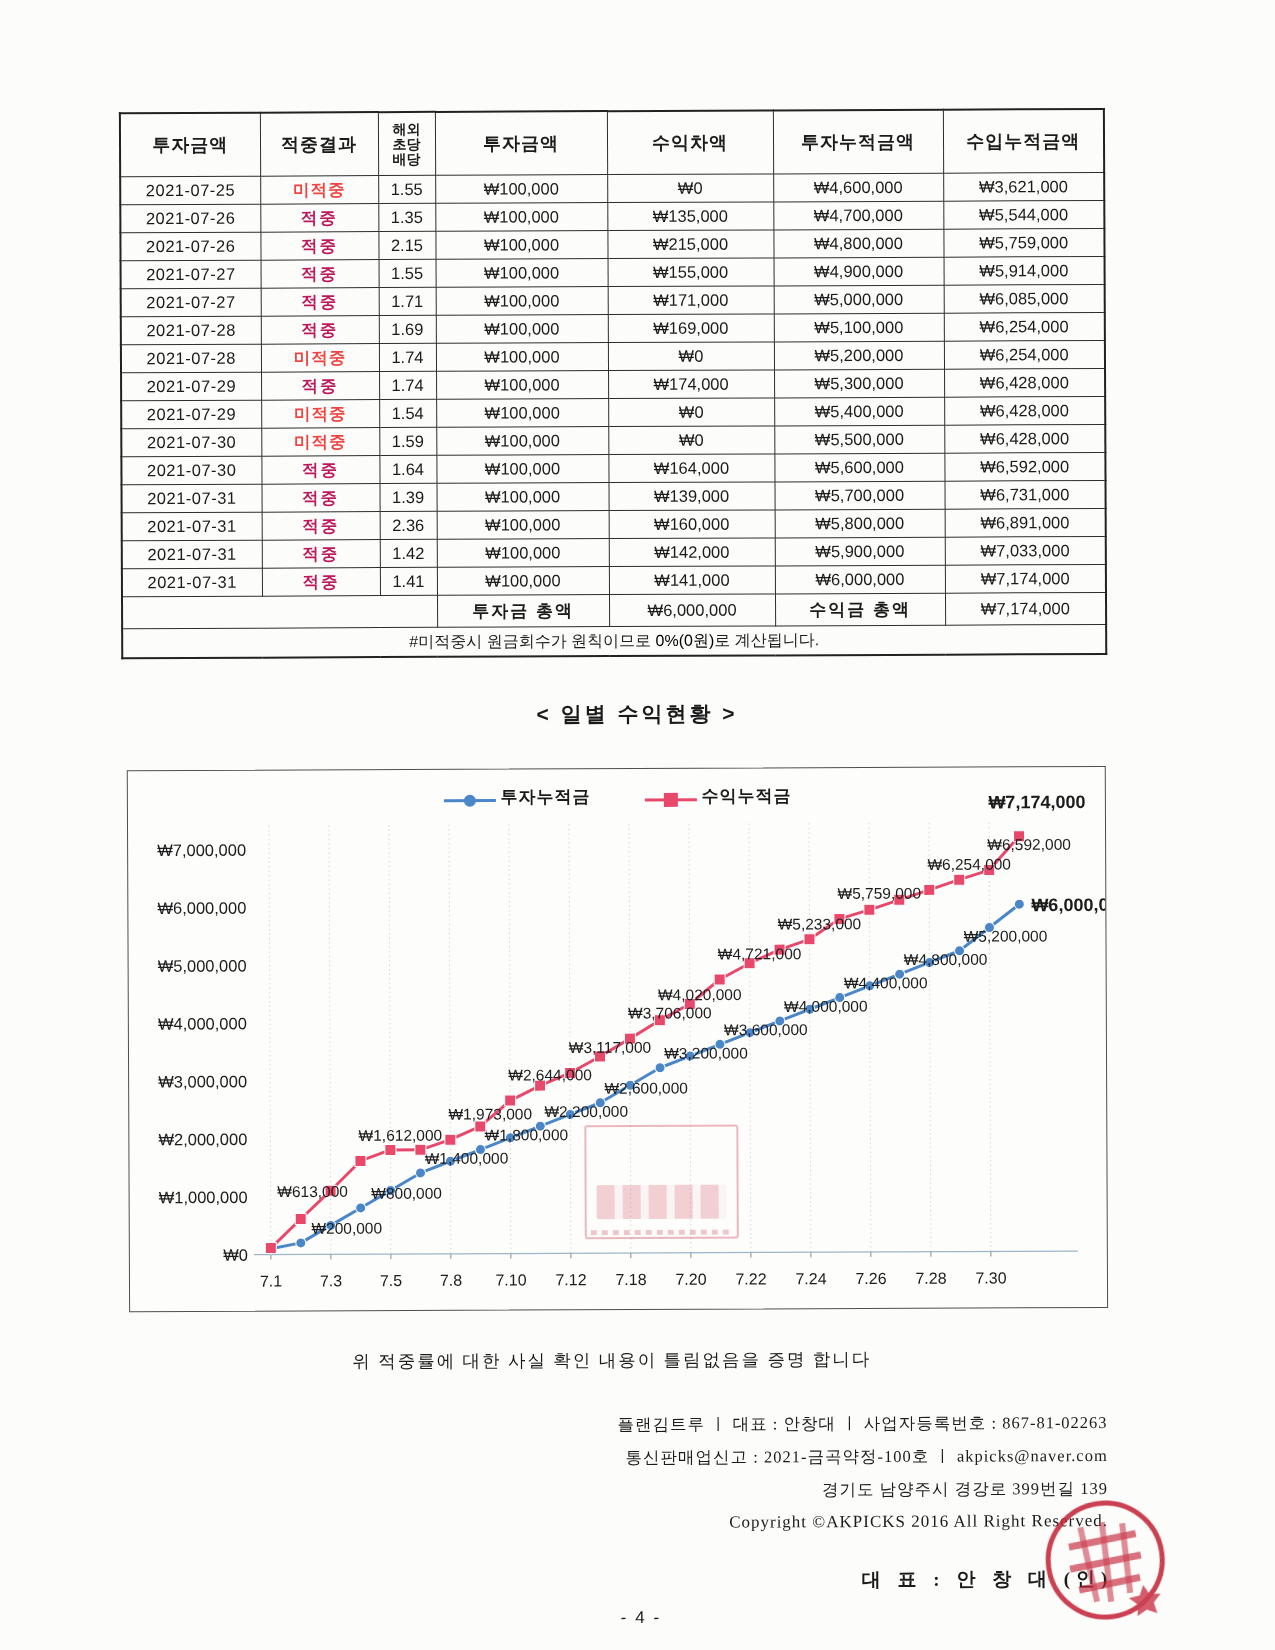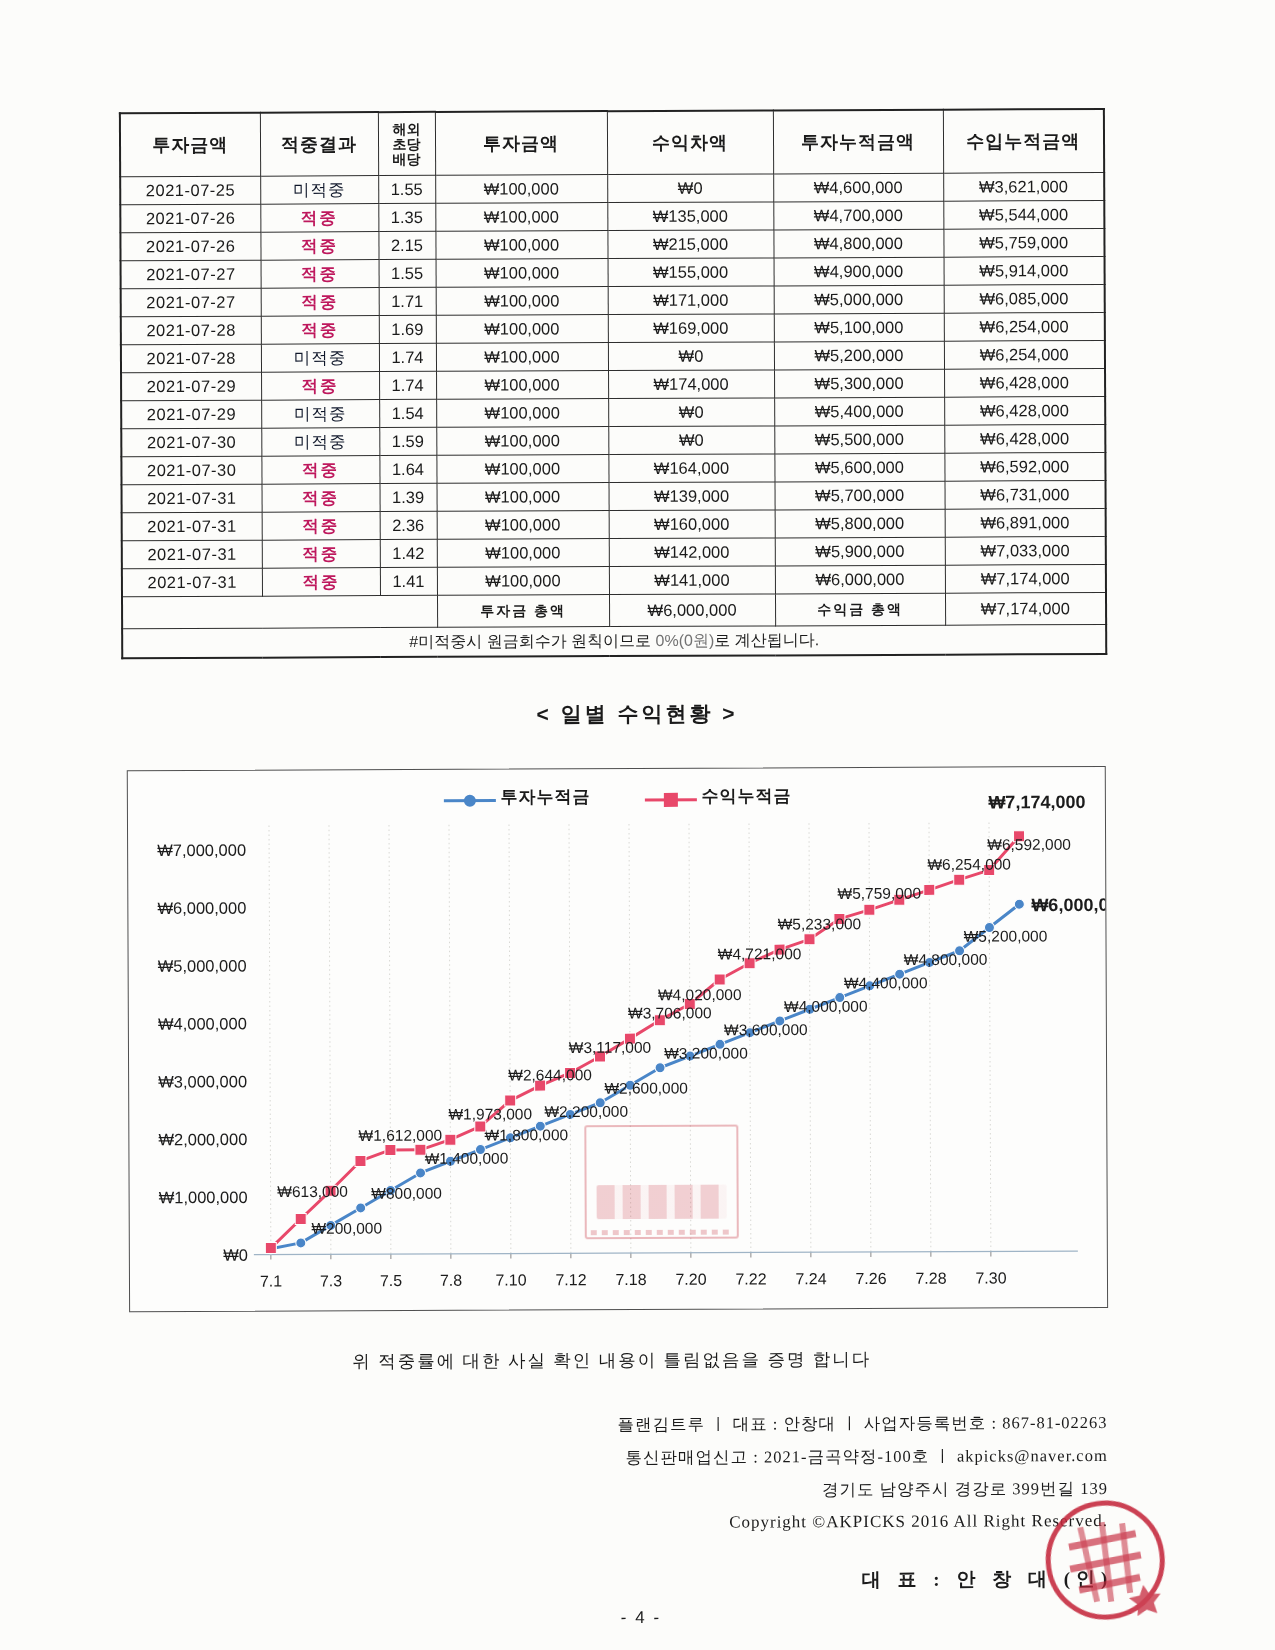"미적중" td.miss { color: #0f172a -> #ef4444; font-weight: normal -> bold }
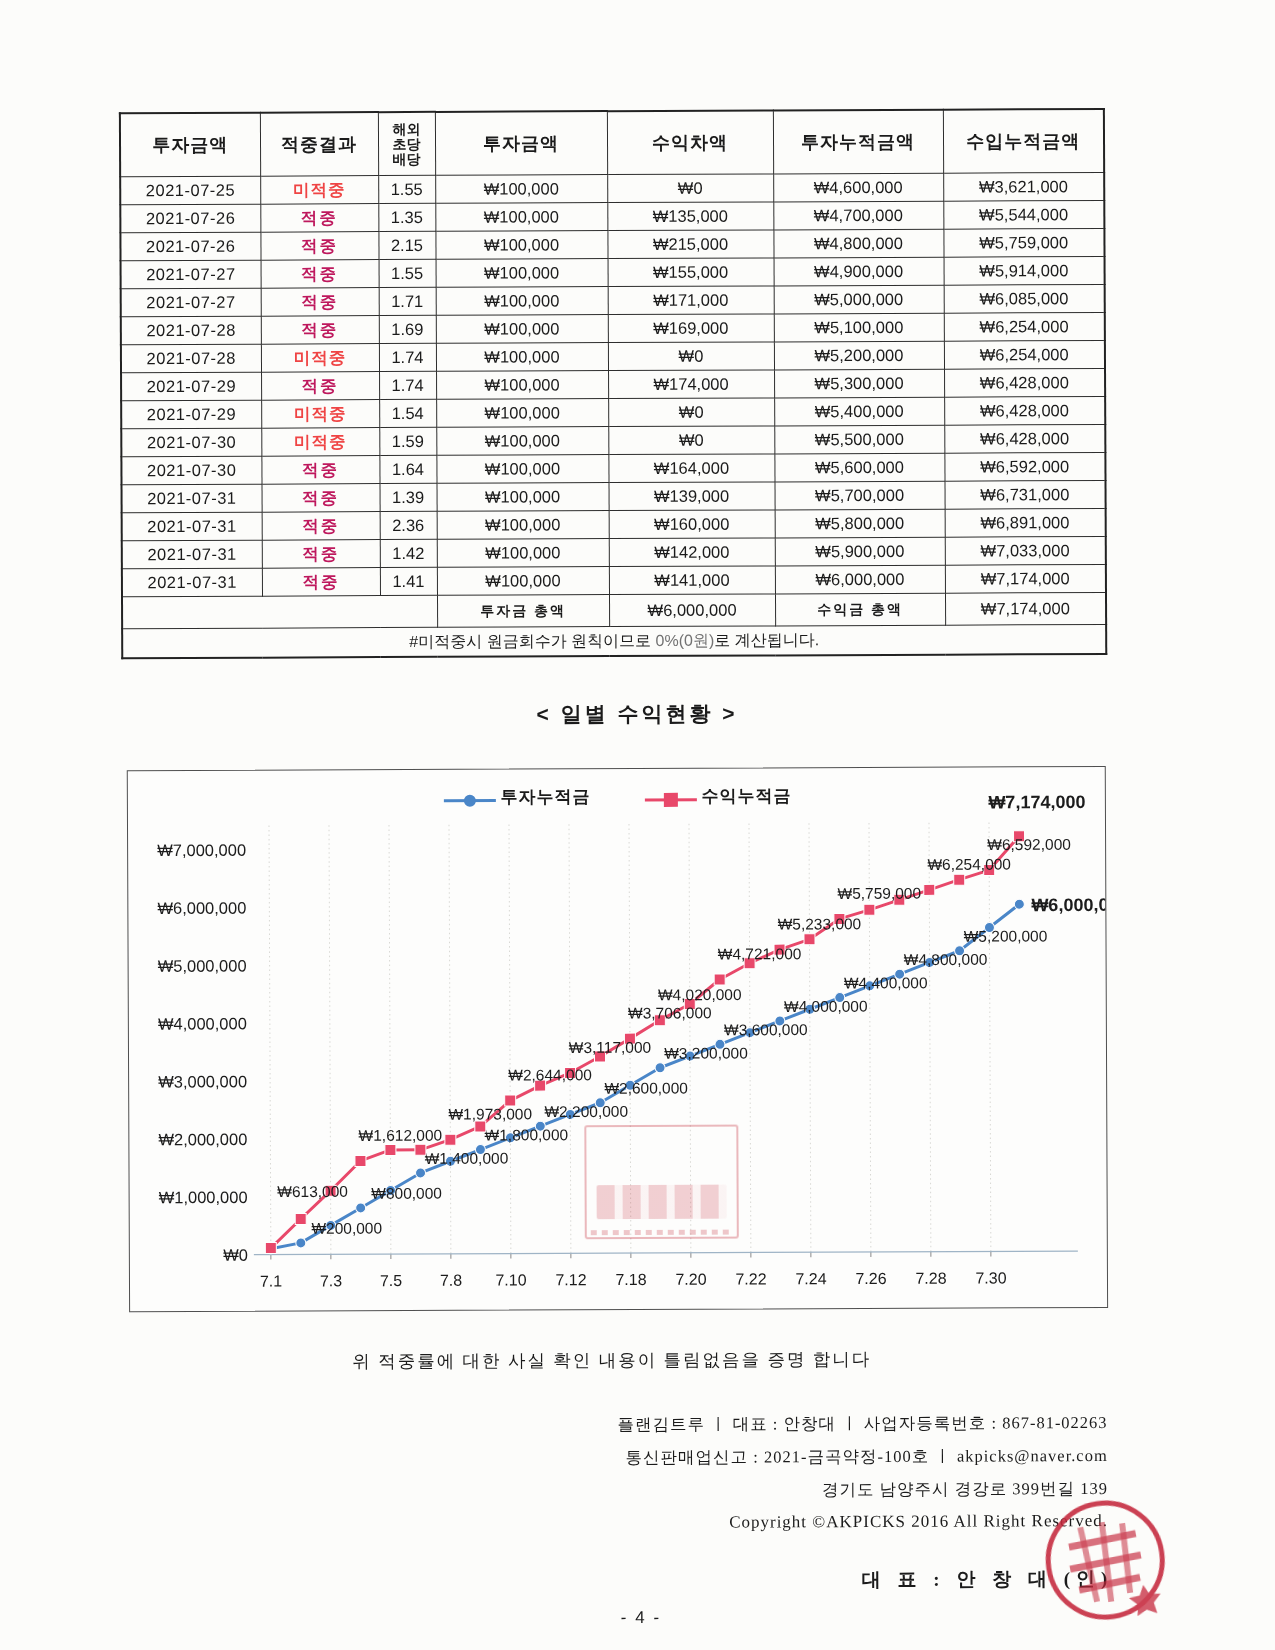"투자금 총액" tr.totals td.tlabel { font-size: 14px -> 17px }
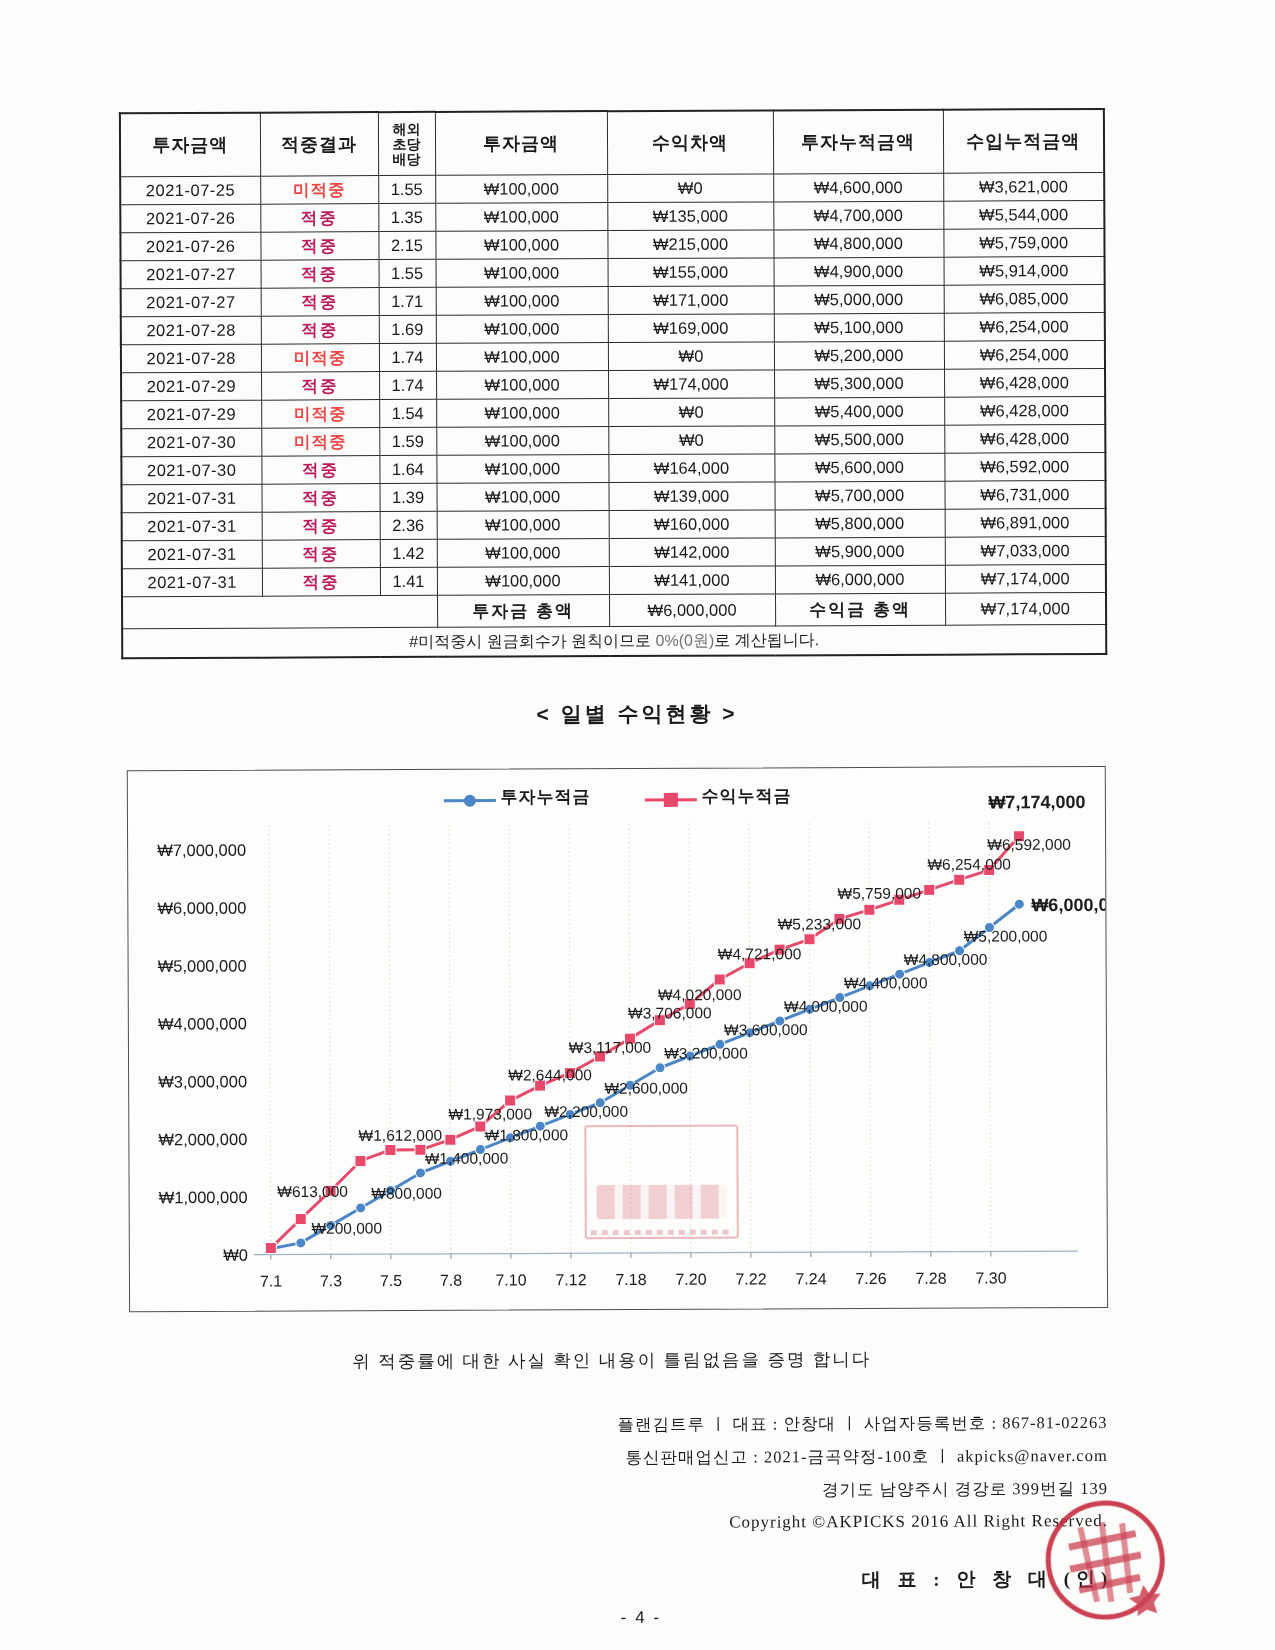"0%(0원)" .hl { color: #737373 -> #000000 }
